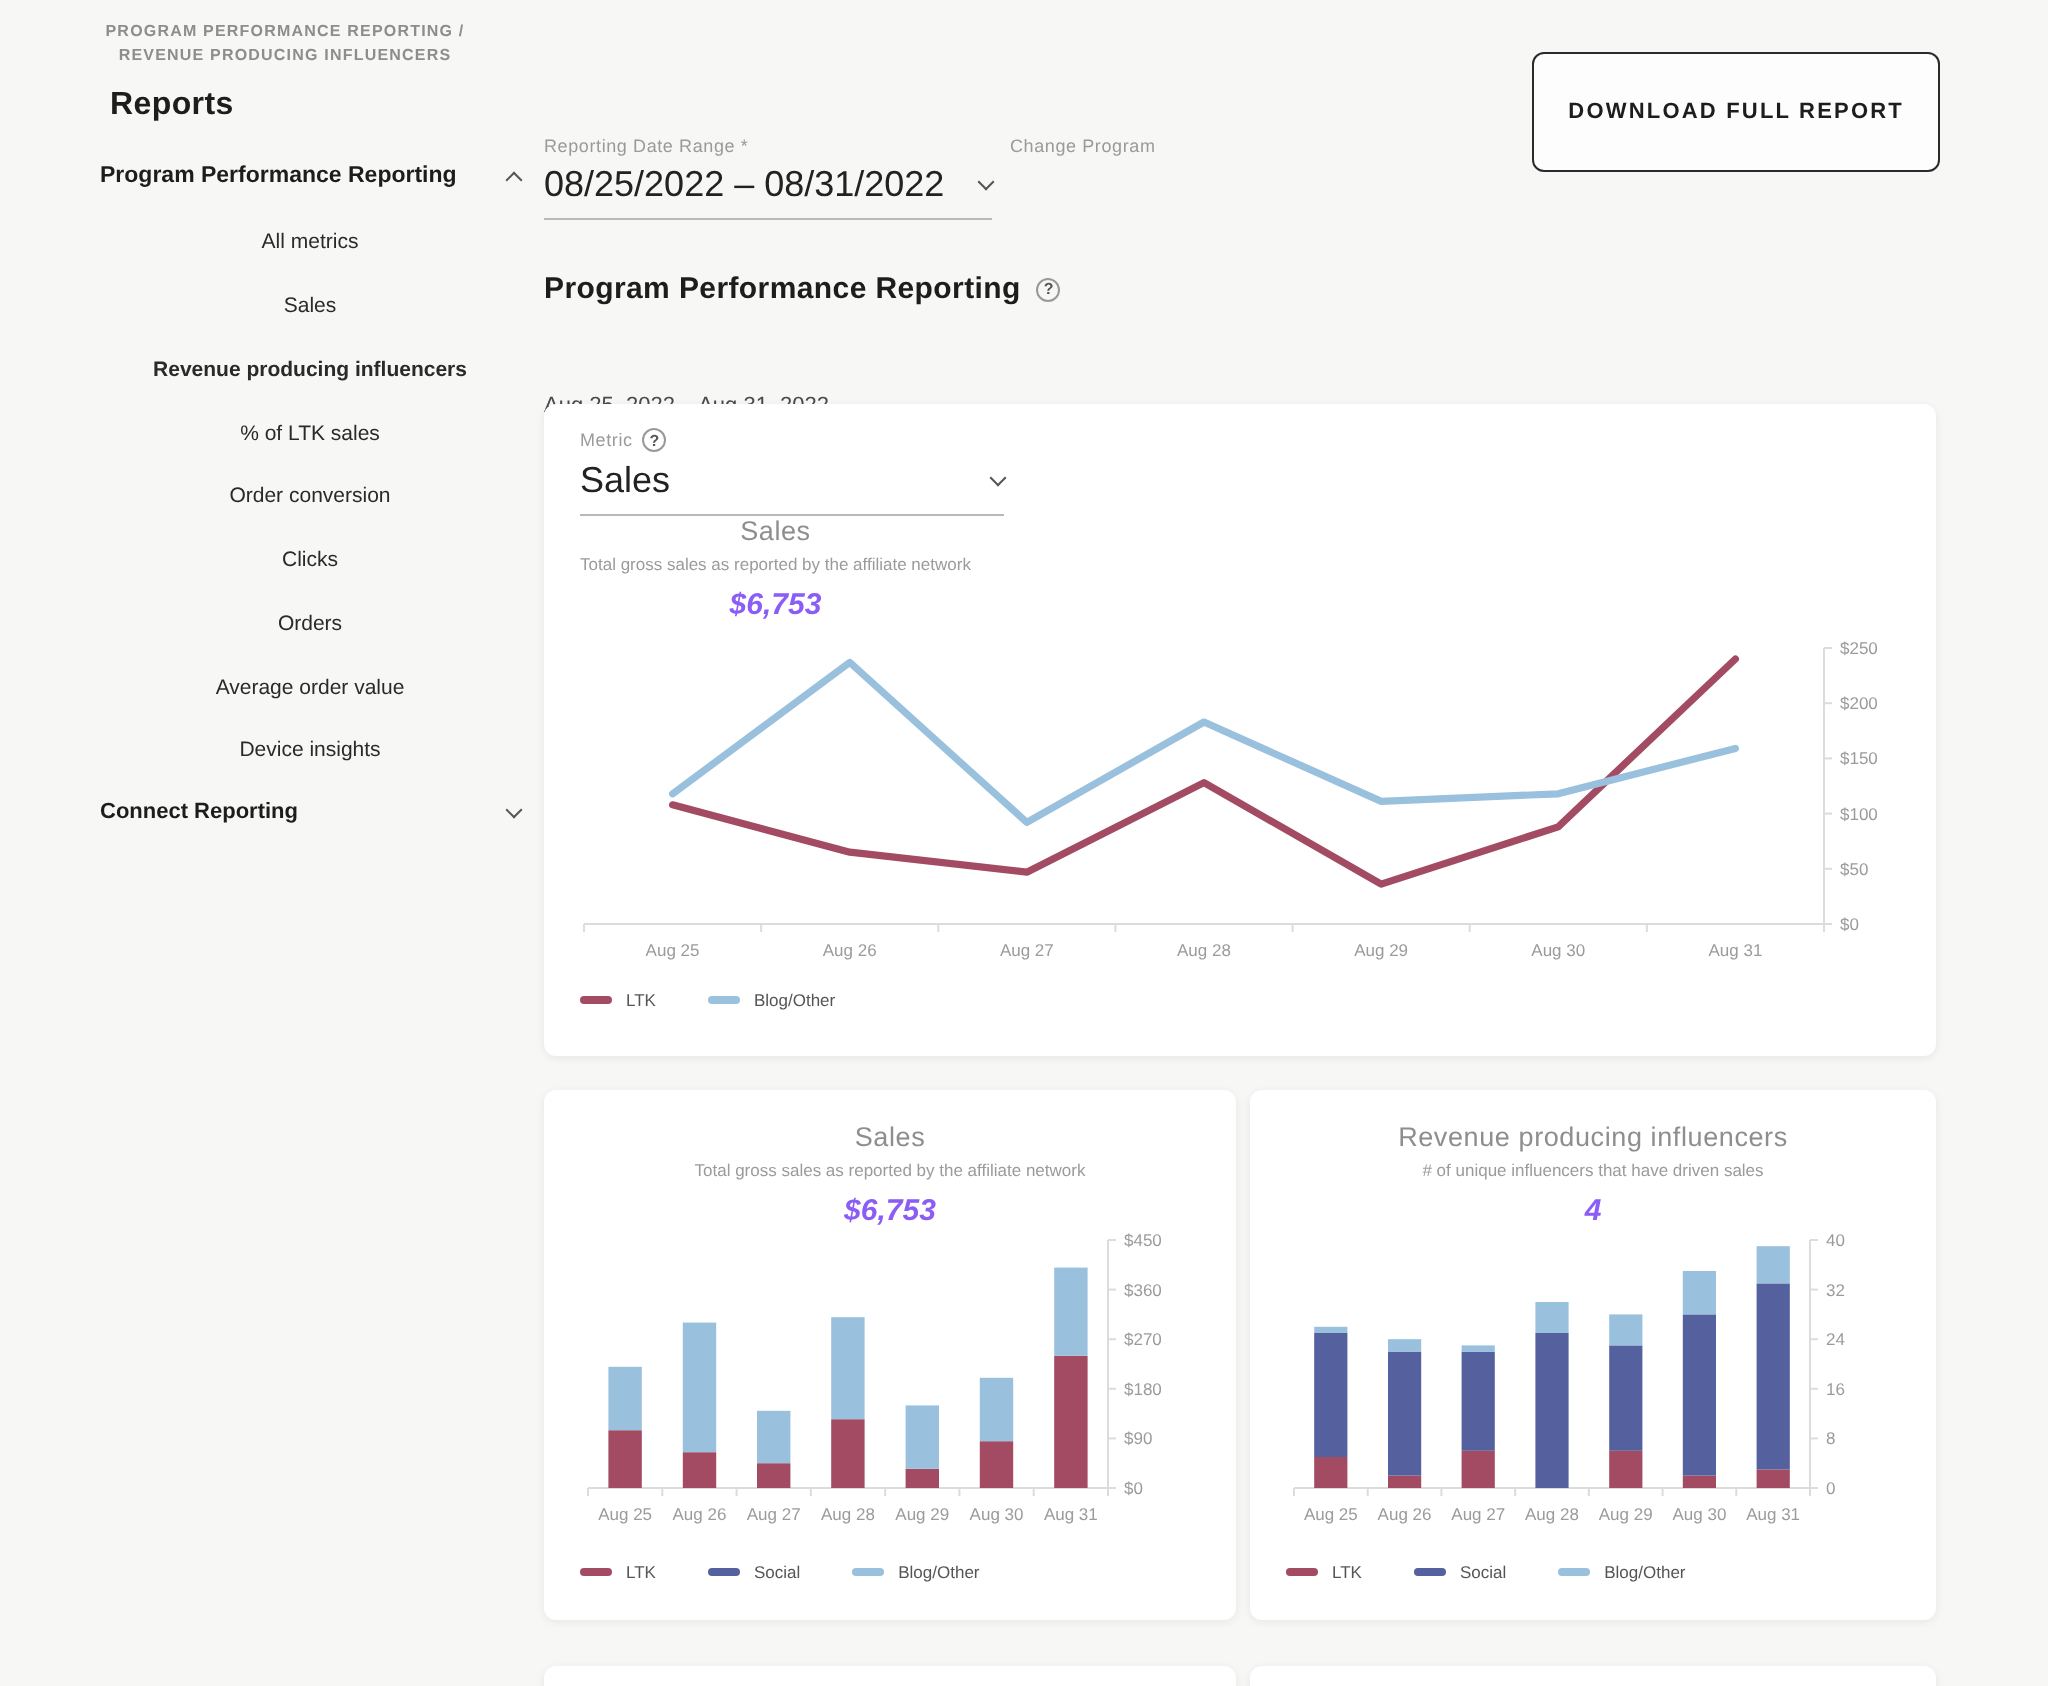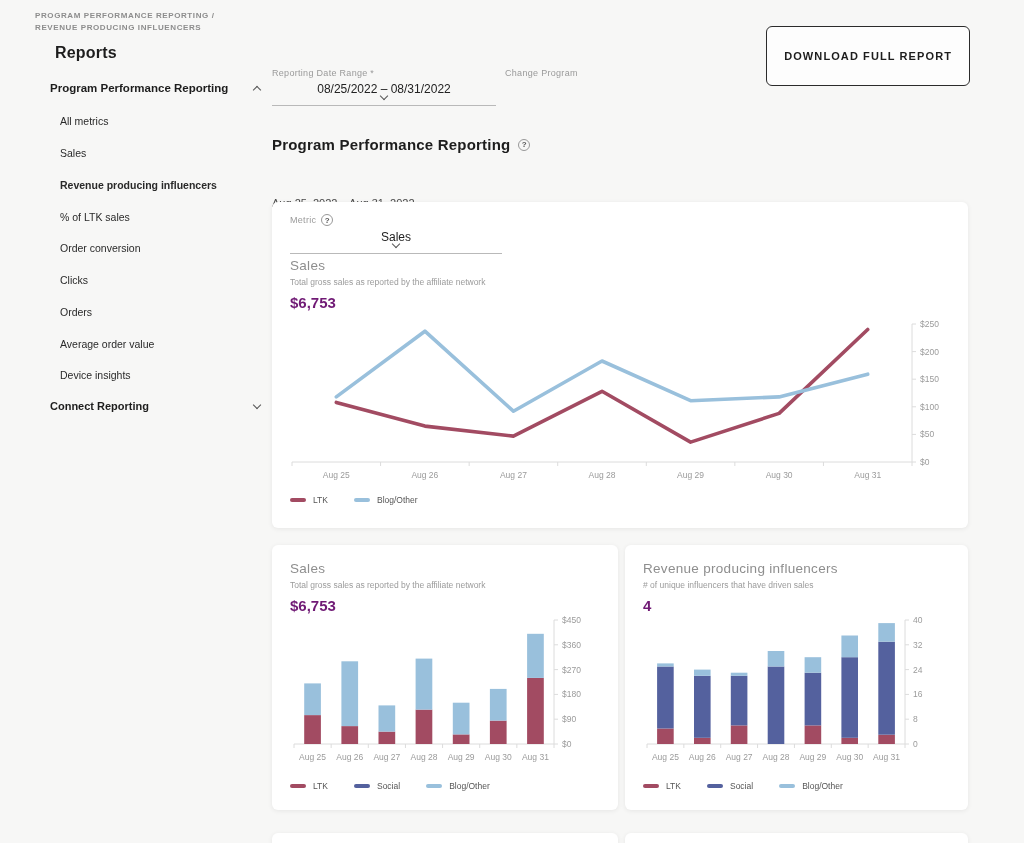"PROGRAM PERFORMANCE REPORTING / REVENUE" .abs { text-align: none -> center }
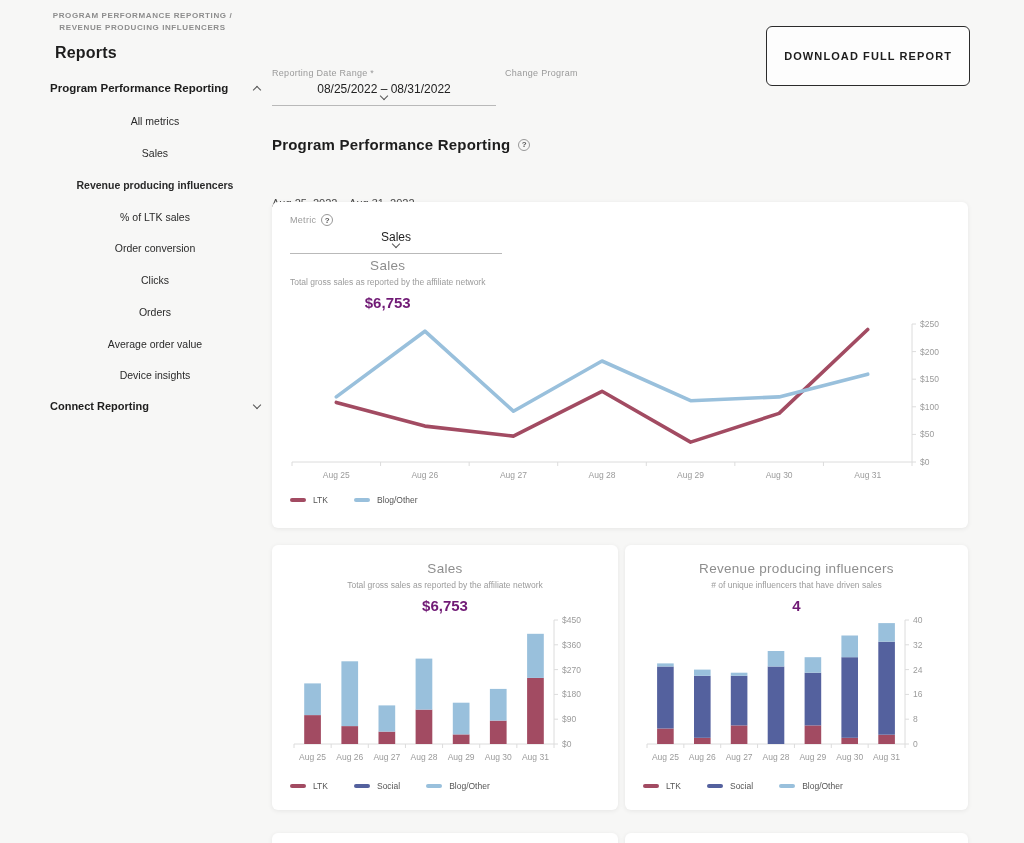"08/25/2022 – 08/31/2022" .field .fvalue { flex-direction: column -> none; font-size: 12px -> 18px }
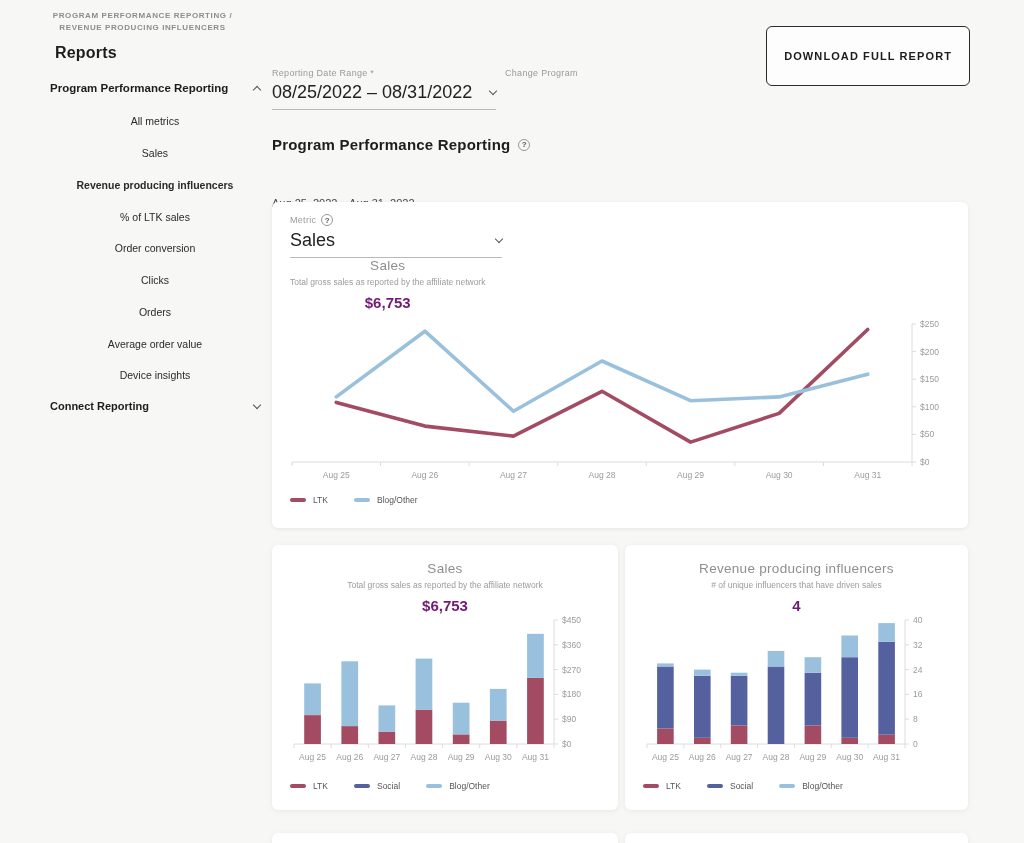"$6,753" .stat-value { color: #701a75 -> #8b5cf6; font-style: none -> italic }
